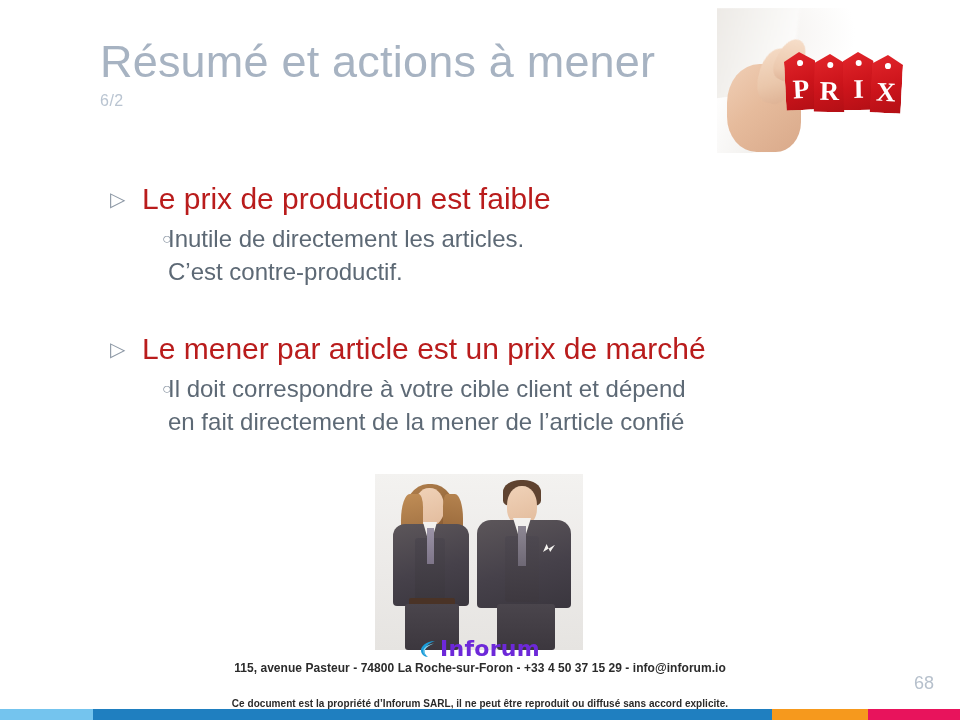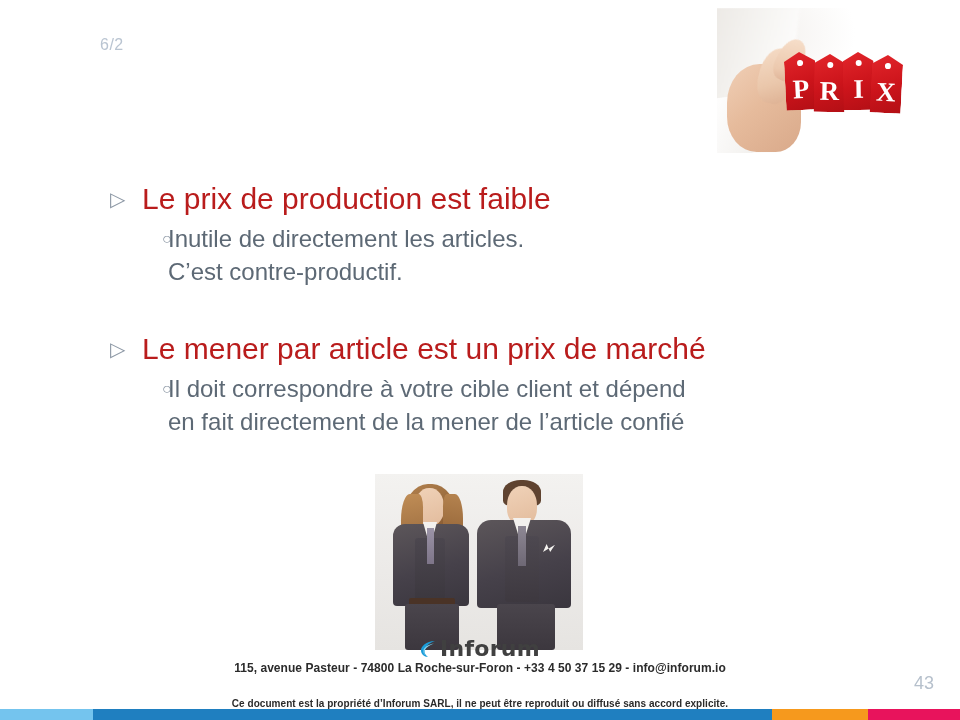"Résumé et actions à mener" div.slide-title { html: none -> <div>Résumé et actions à mener</div> }
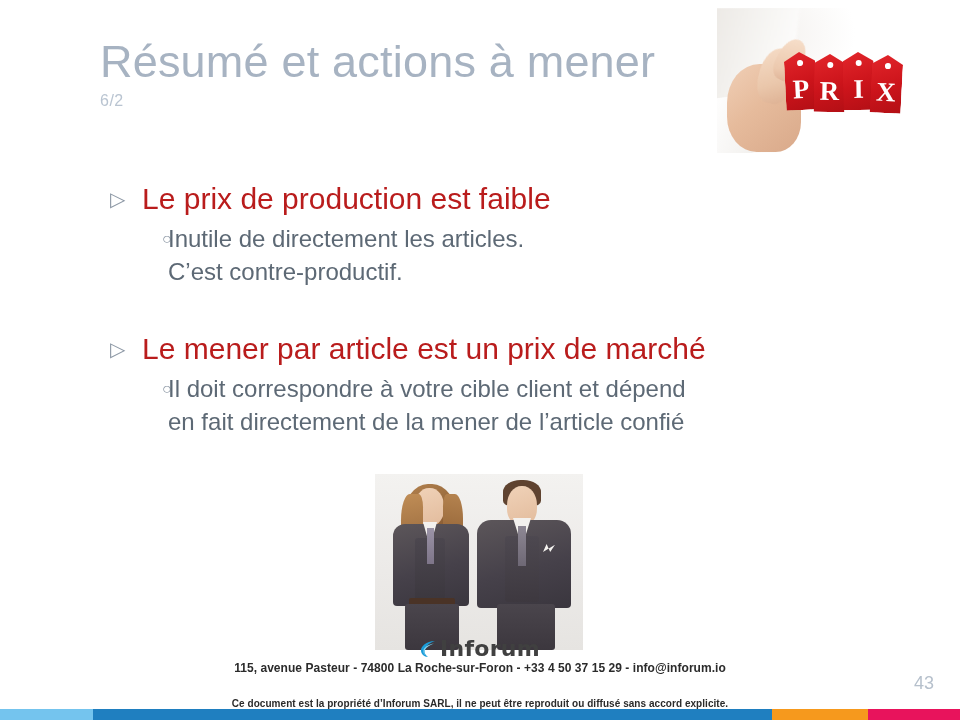"Inforum" .logo-text { color: #404040 -> #6d28d9 }
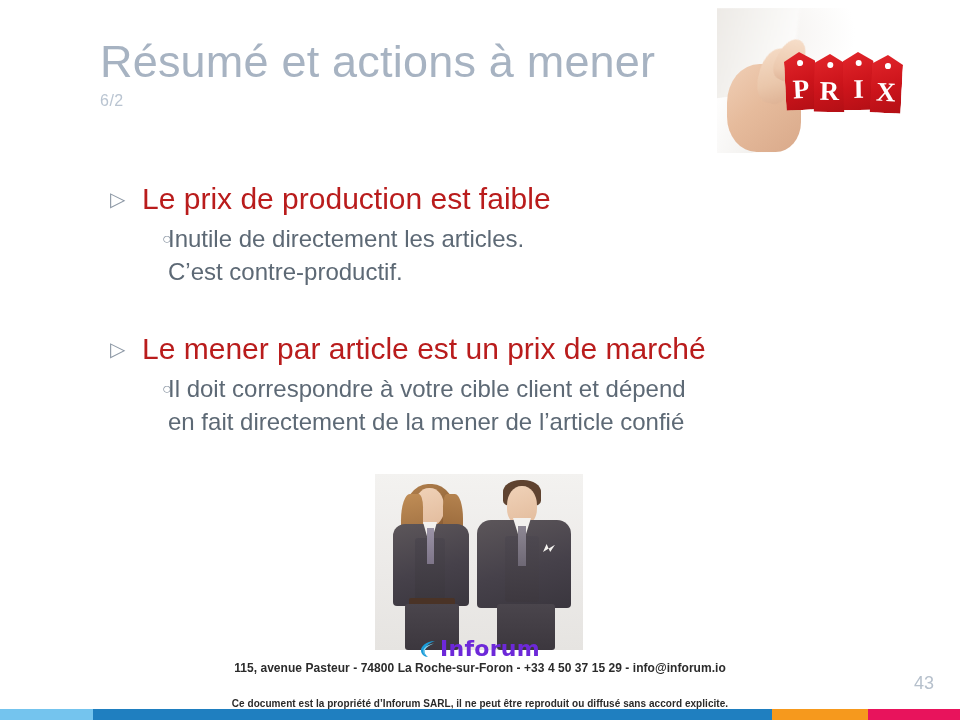"43" div.page-number { text: 43 -> 68 }
